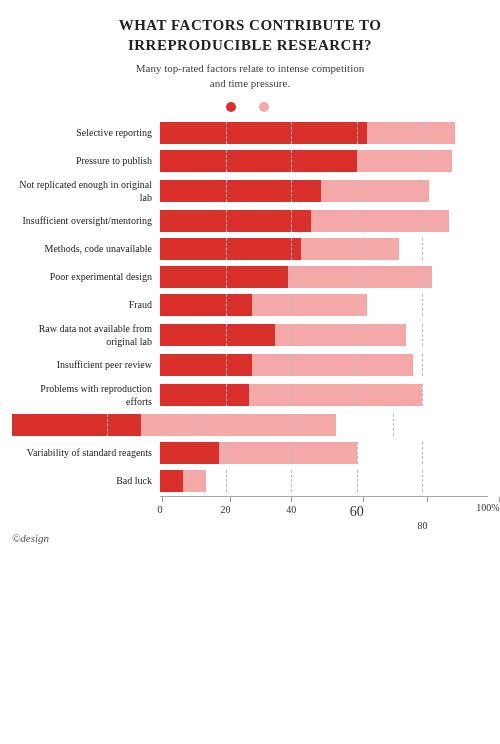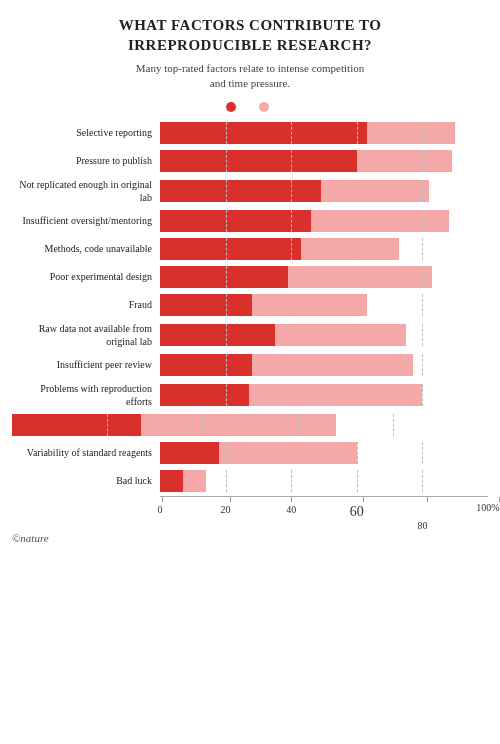"©nature" span.nature-logo { text: nature -> design }
